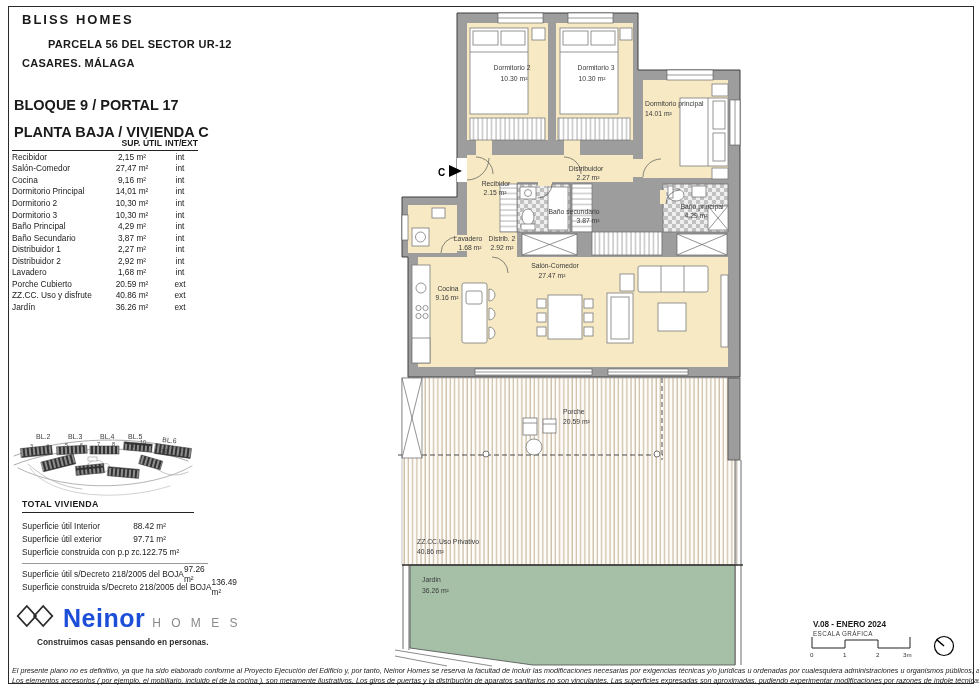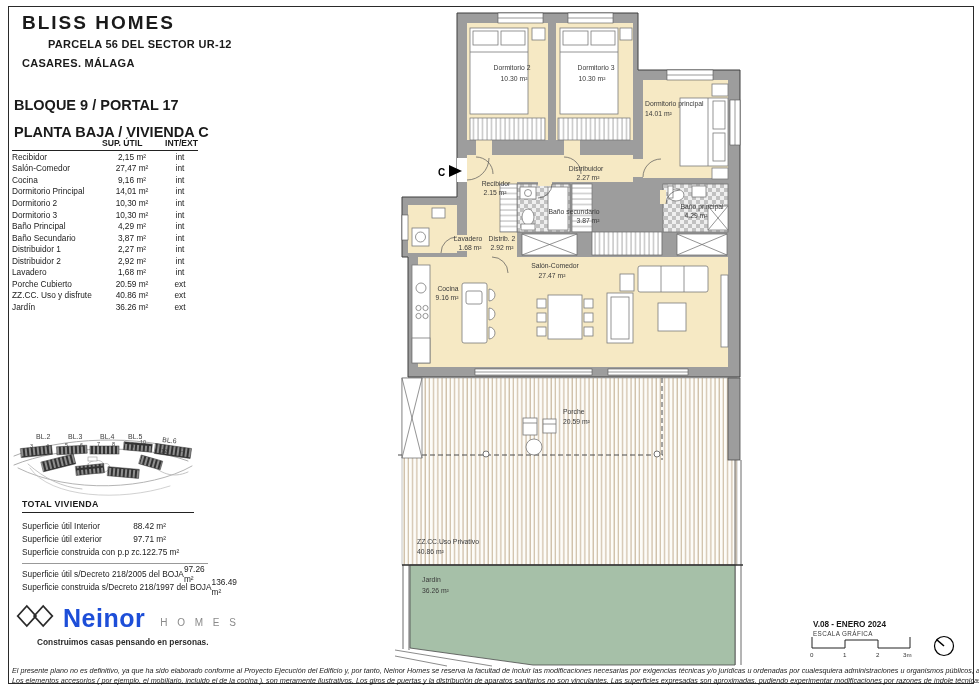"BLISS HOMES" .brand { font-size: 19px -> 13px }
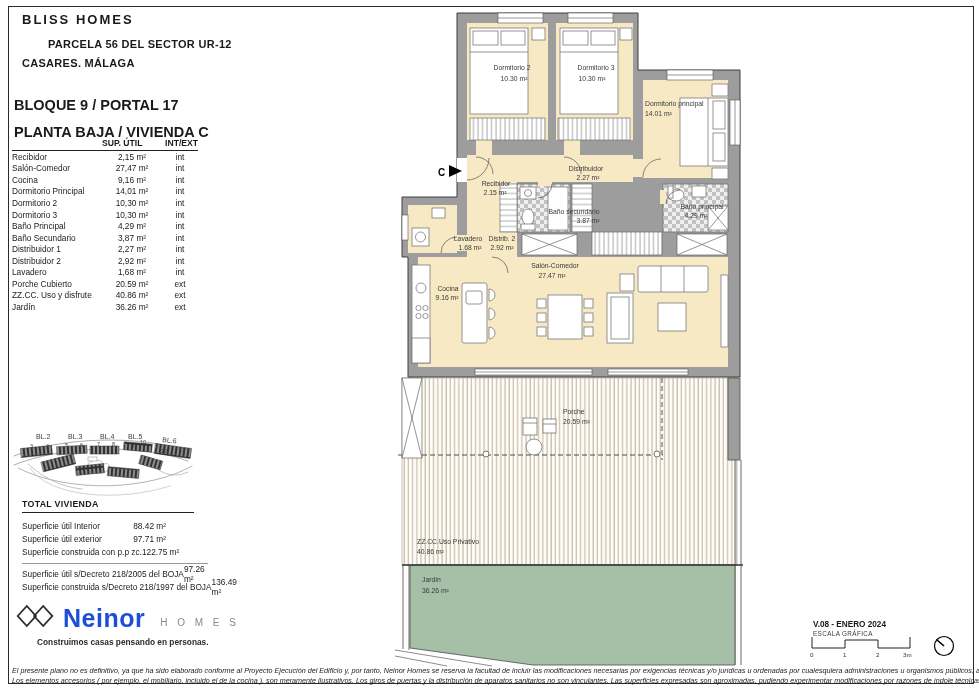"SUP. ÚTIL" #areas .hd .c2 { text-align: left -> right }
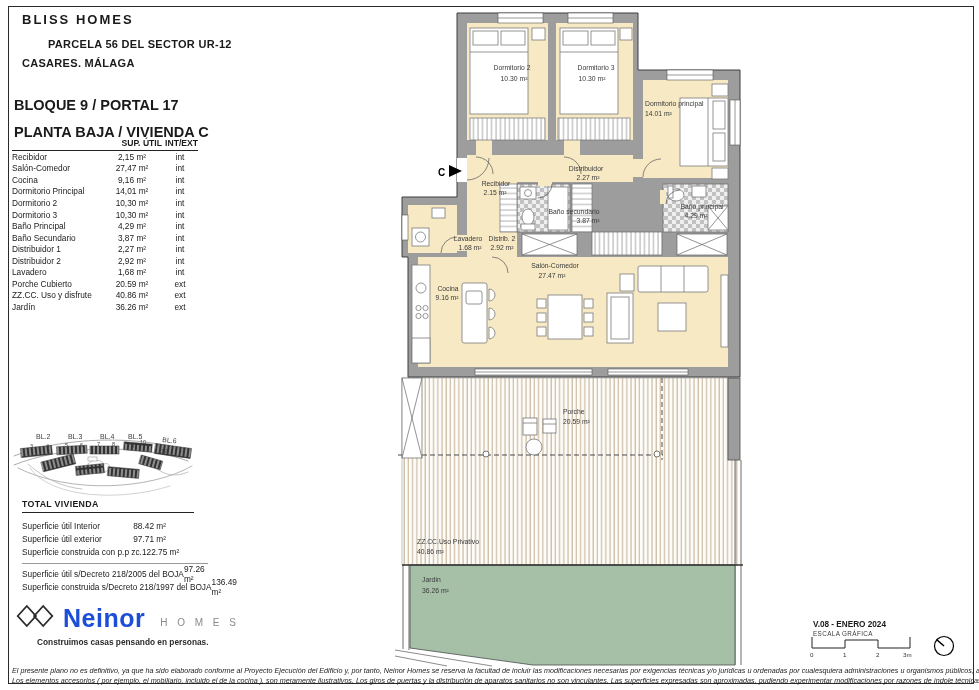"Superficie construida s/Decreto 218/1997" span.n { text: 218/1997 -> 218/2005 }
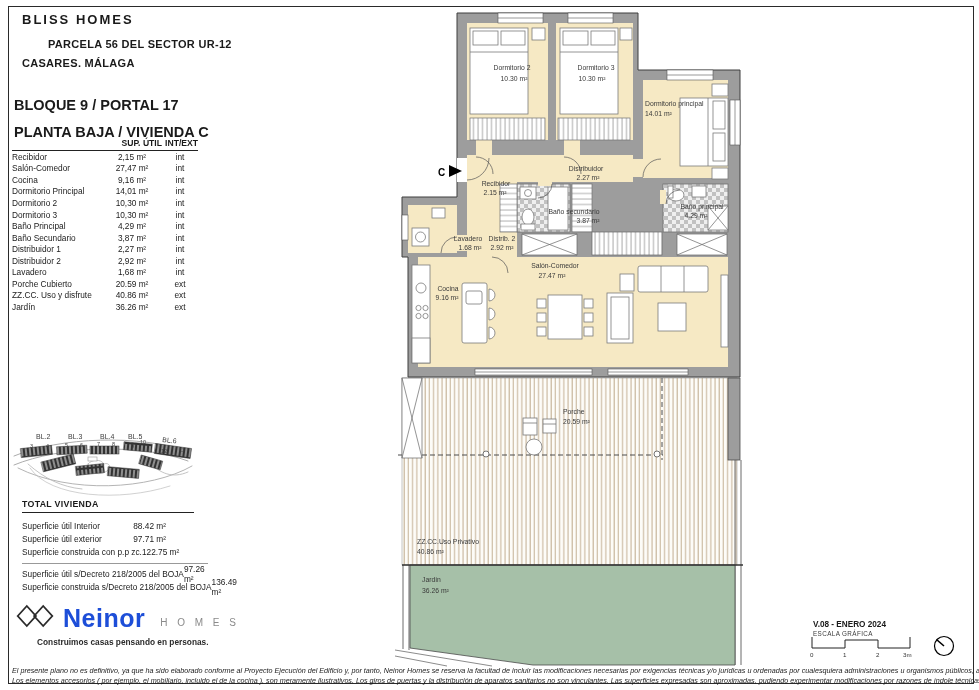"H O M E S" #logo .homes { font-size: 10px -> 12px; margin-left: 15px -> 7px }
